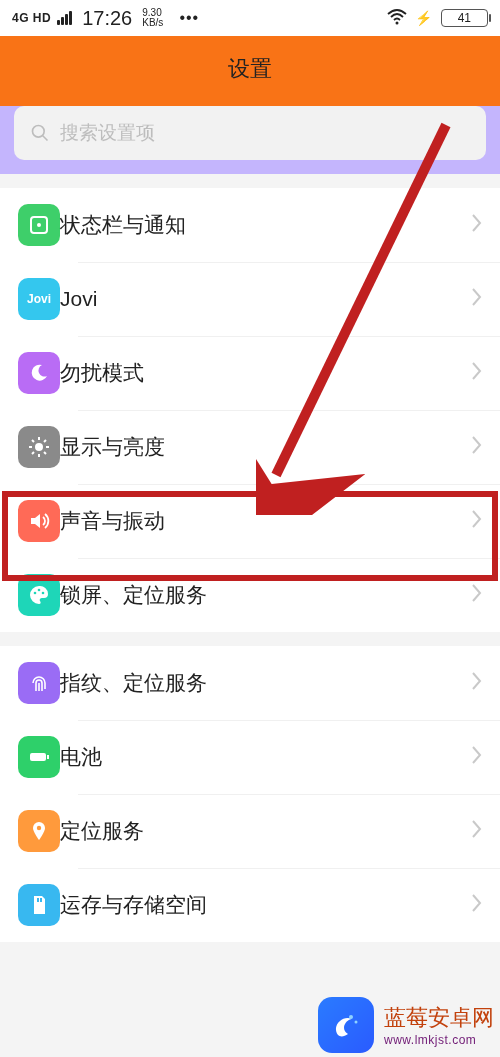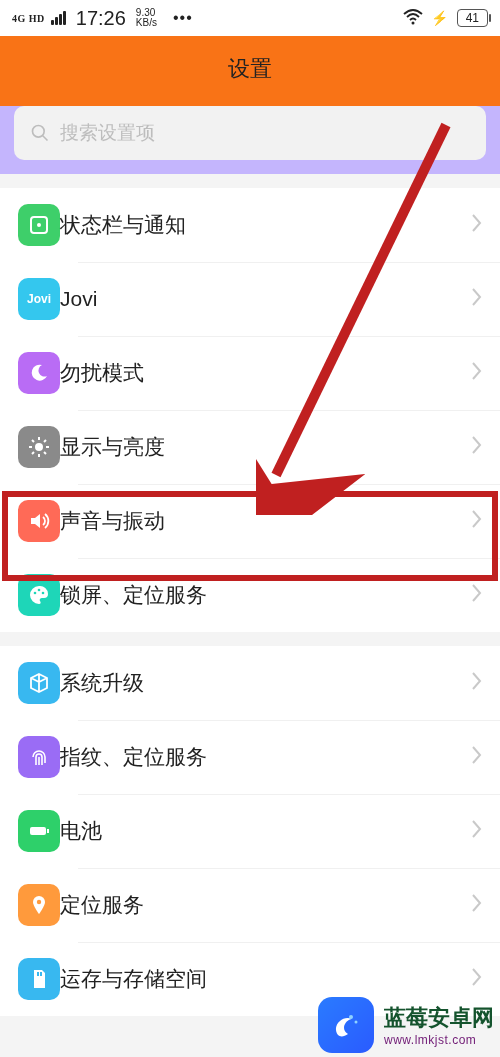"4G HD" .net-label { font-family: Liberation Serif, serif -> none; font-size: 10px -> 12px }
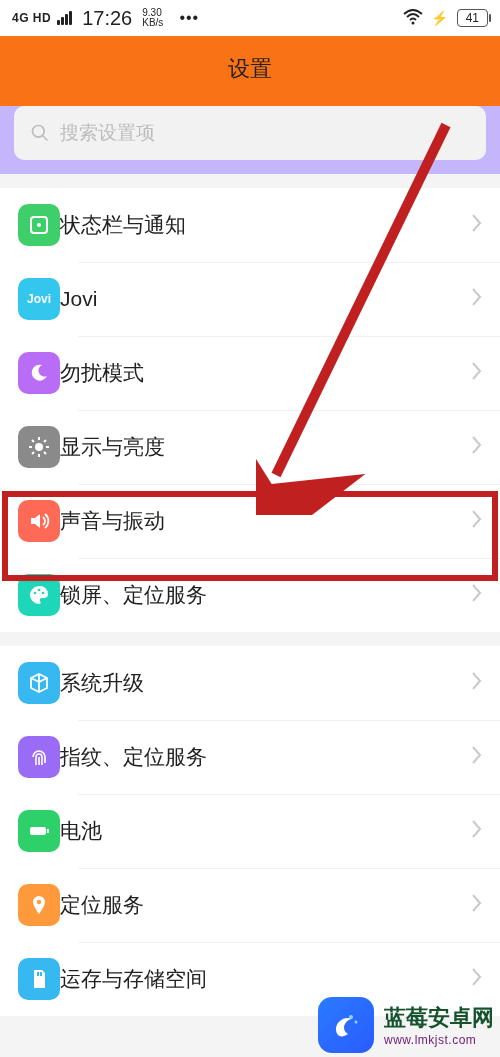"41" .battery { padding: 1px 8px -> 1px 16px }
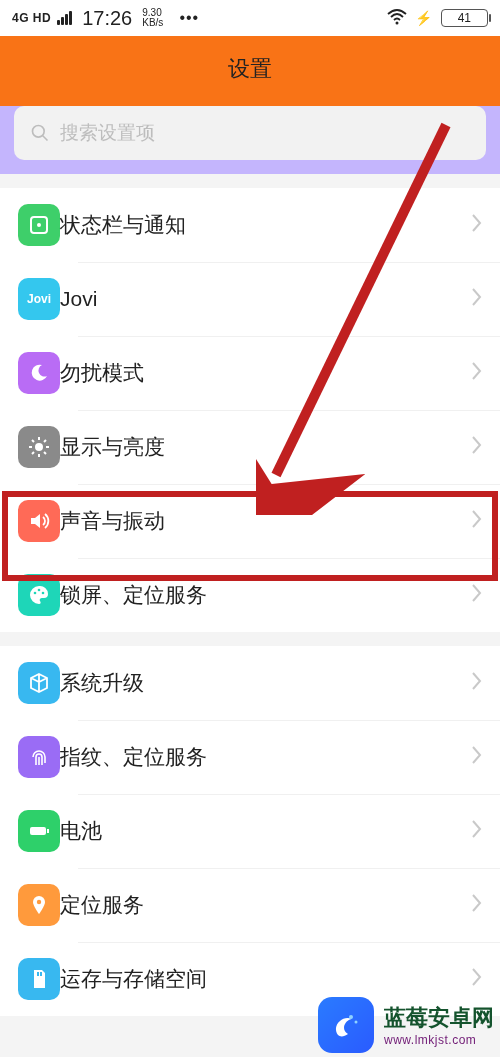"系统升级" div.row { html: <div> <div> <svg> <path></path> </svg> </div> <div>系统升级</div> <div><svg> <use></use> </svg></div> </div> -> none }
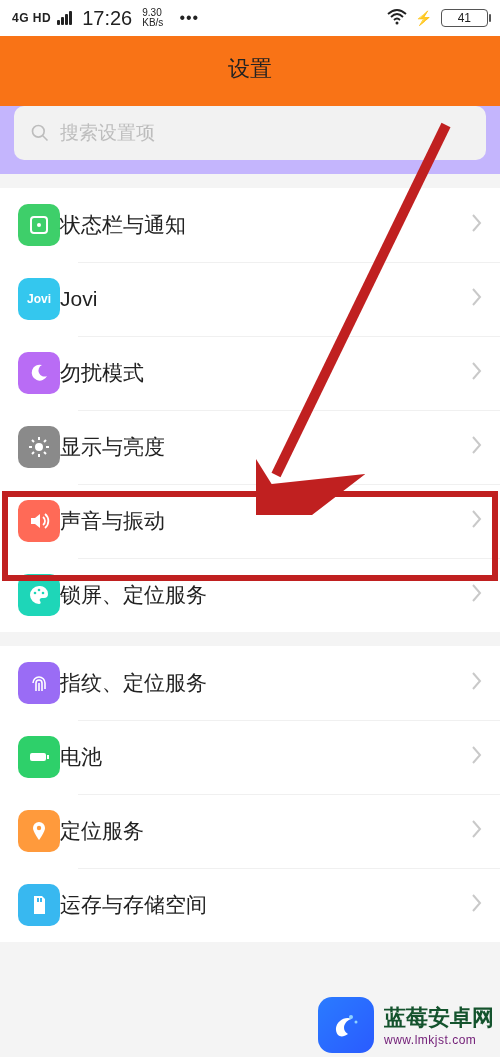"蓝莓安卓网" .watermark .txt .t1 { color: #14532d -> #c2410c; font-weight: 700 -> 400 }
